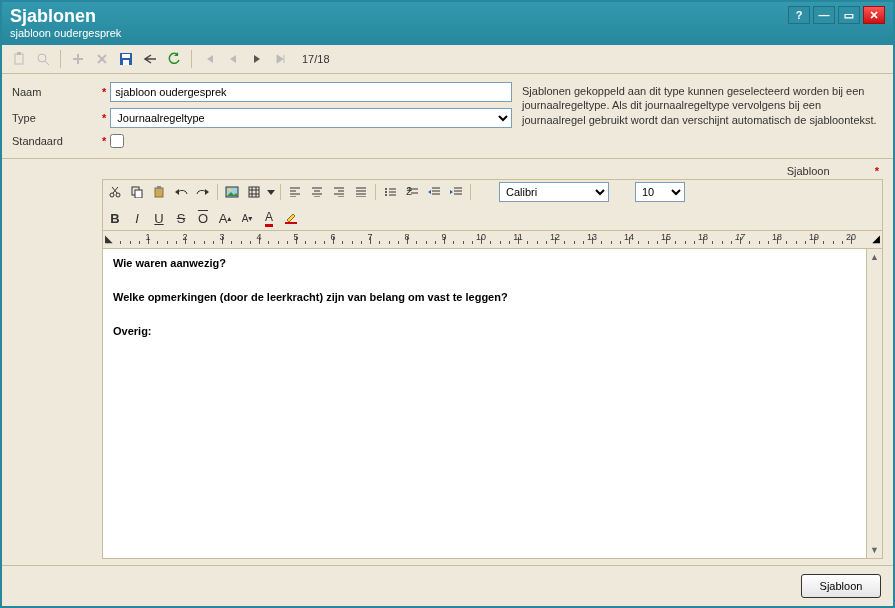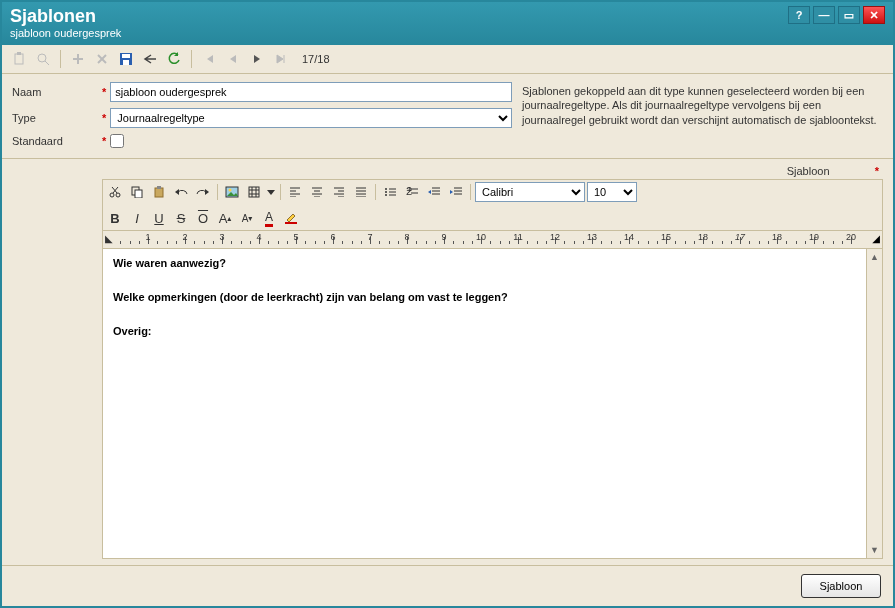"Calibri" .rtf-select { margin-left: none -> 24px }
